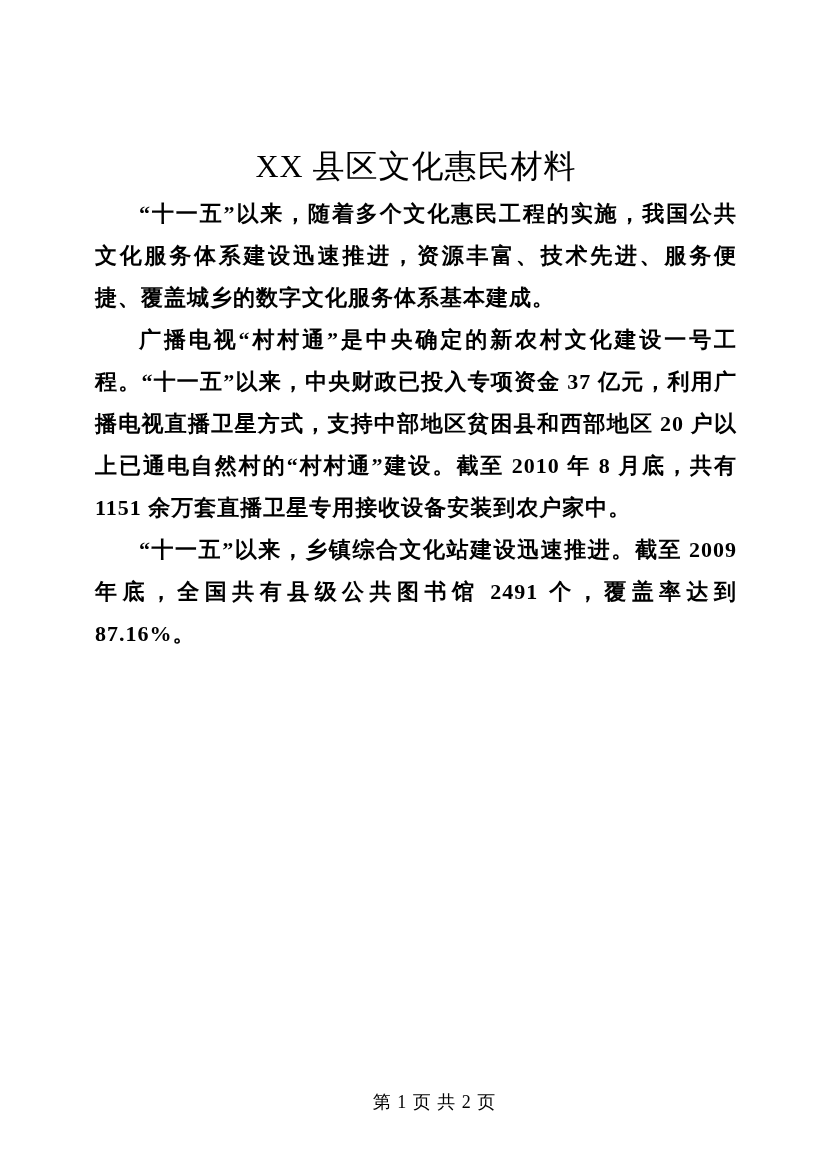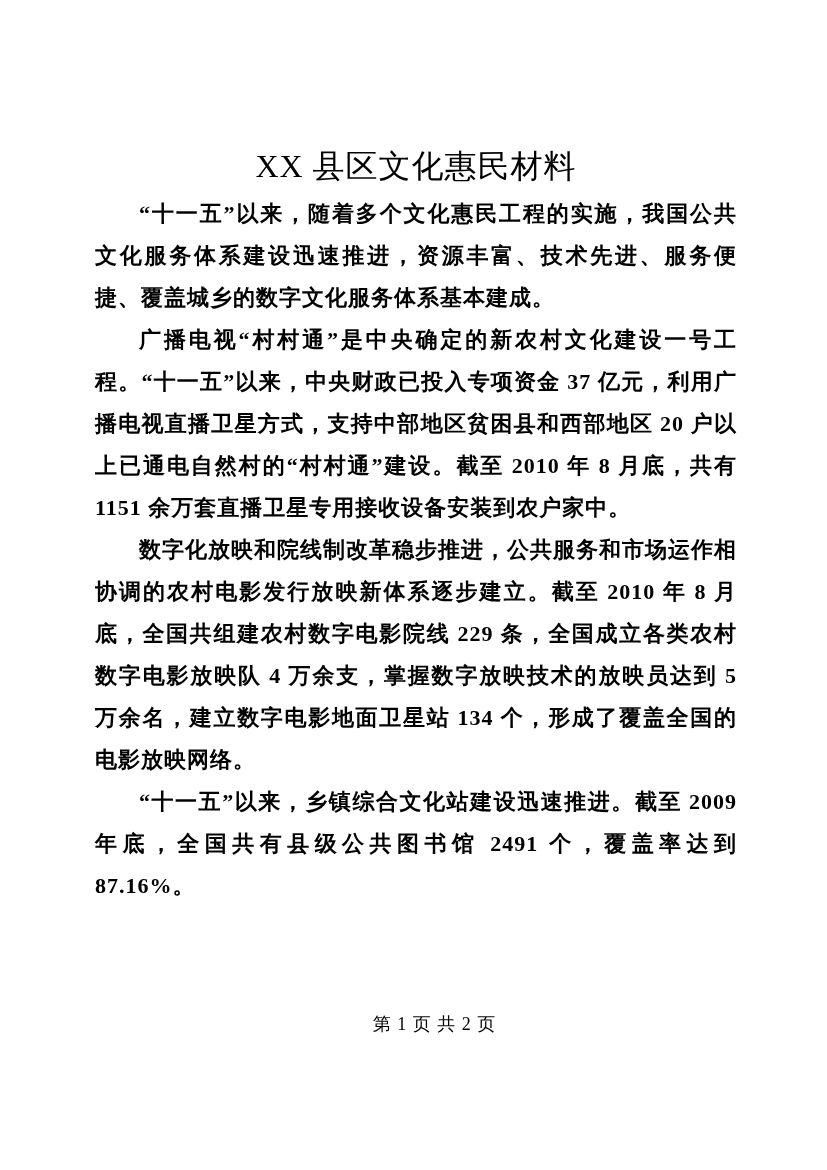"数字化放映和院线制改革稳步推进，公共服务和市场运作相协调的农村电影发行放映新体系" p { html: <p>数字化放映和院线制改革稳步推进，公共服务和市场运作相协调的农村电影发行放映新体系逐步建立。截至 2010 年 8 月底，全国共组建农村数字电影院线 229 条，全国成立各类农村数字电影放映队 4 万余支，掌握数字放映技术的放映员达到 5 万余名，建立数字电影地面卫星站 134 个，形成了覆盖全国的电影放映网络。</p> -> none }
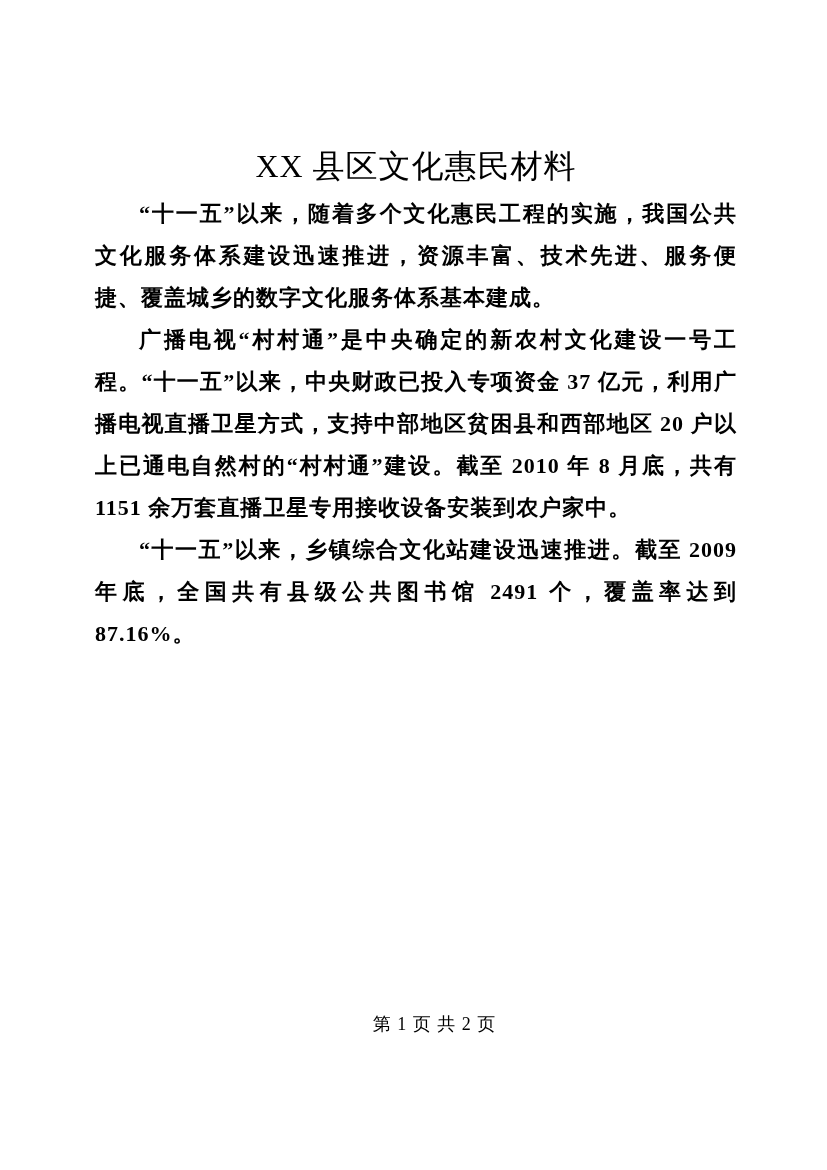"第 1 页 共 2" .page-footer { top: 1012px -> 1090px }
